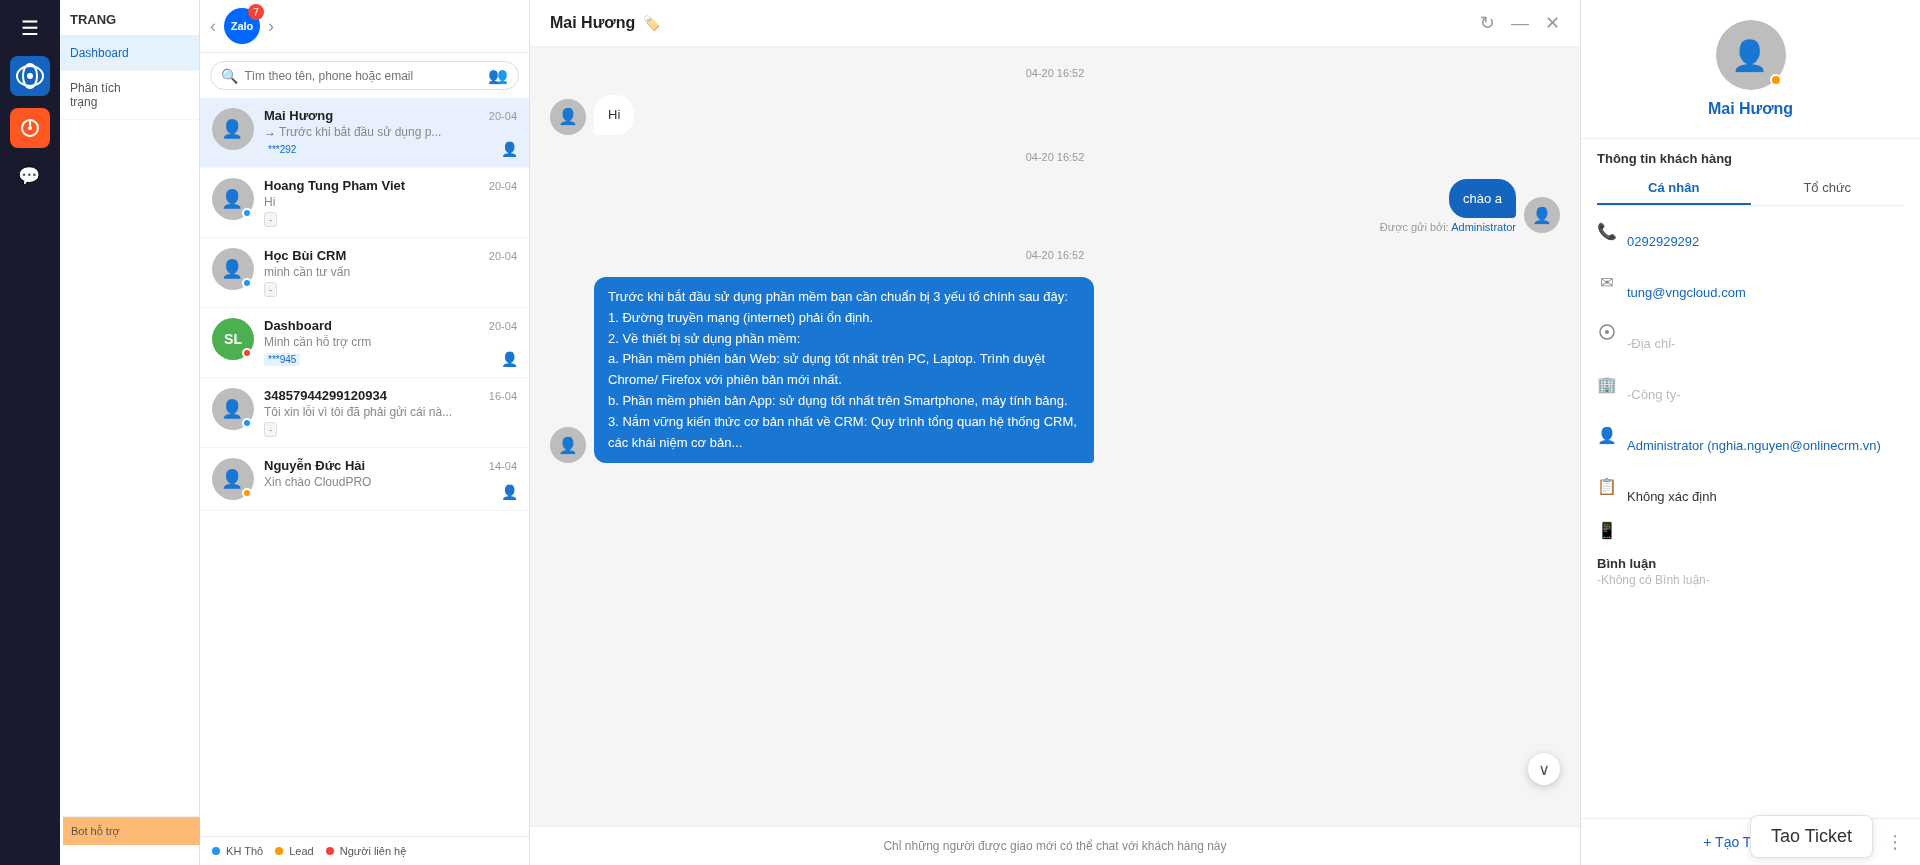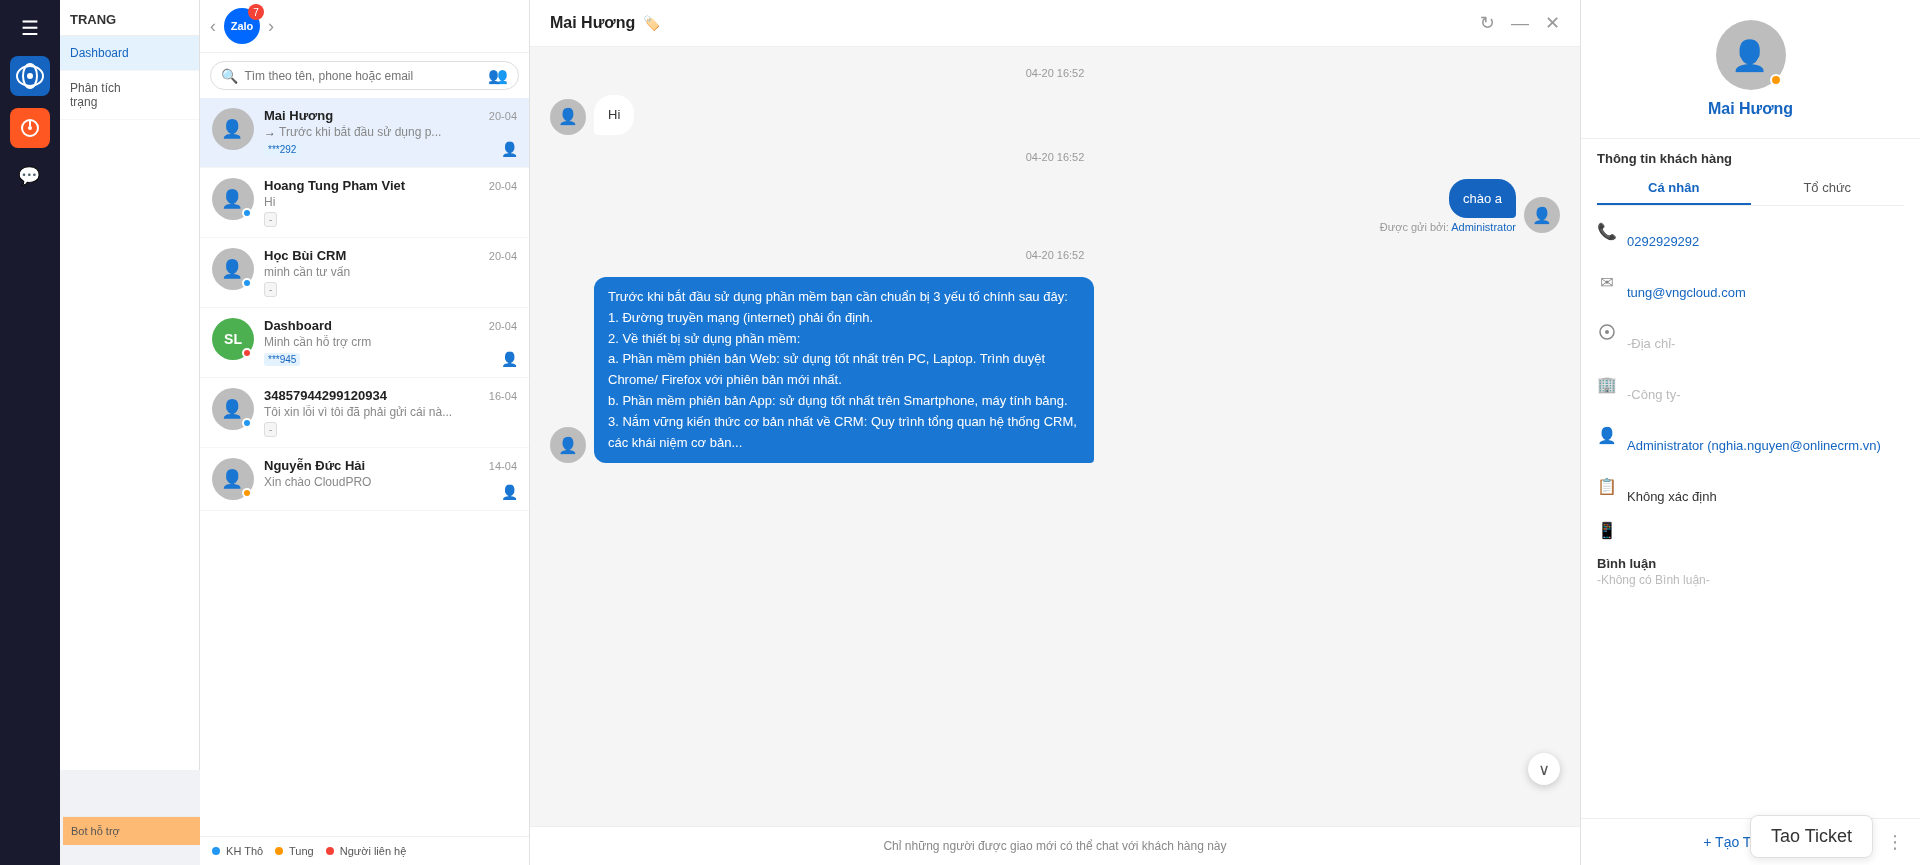"TRANG" .contacts-panel { height: 770px -> 865px }
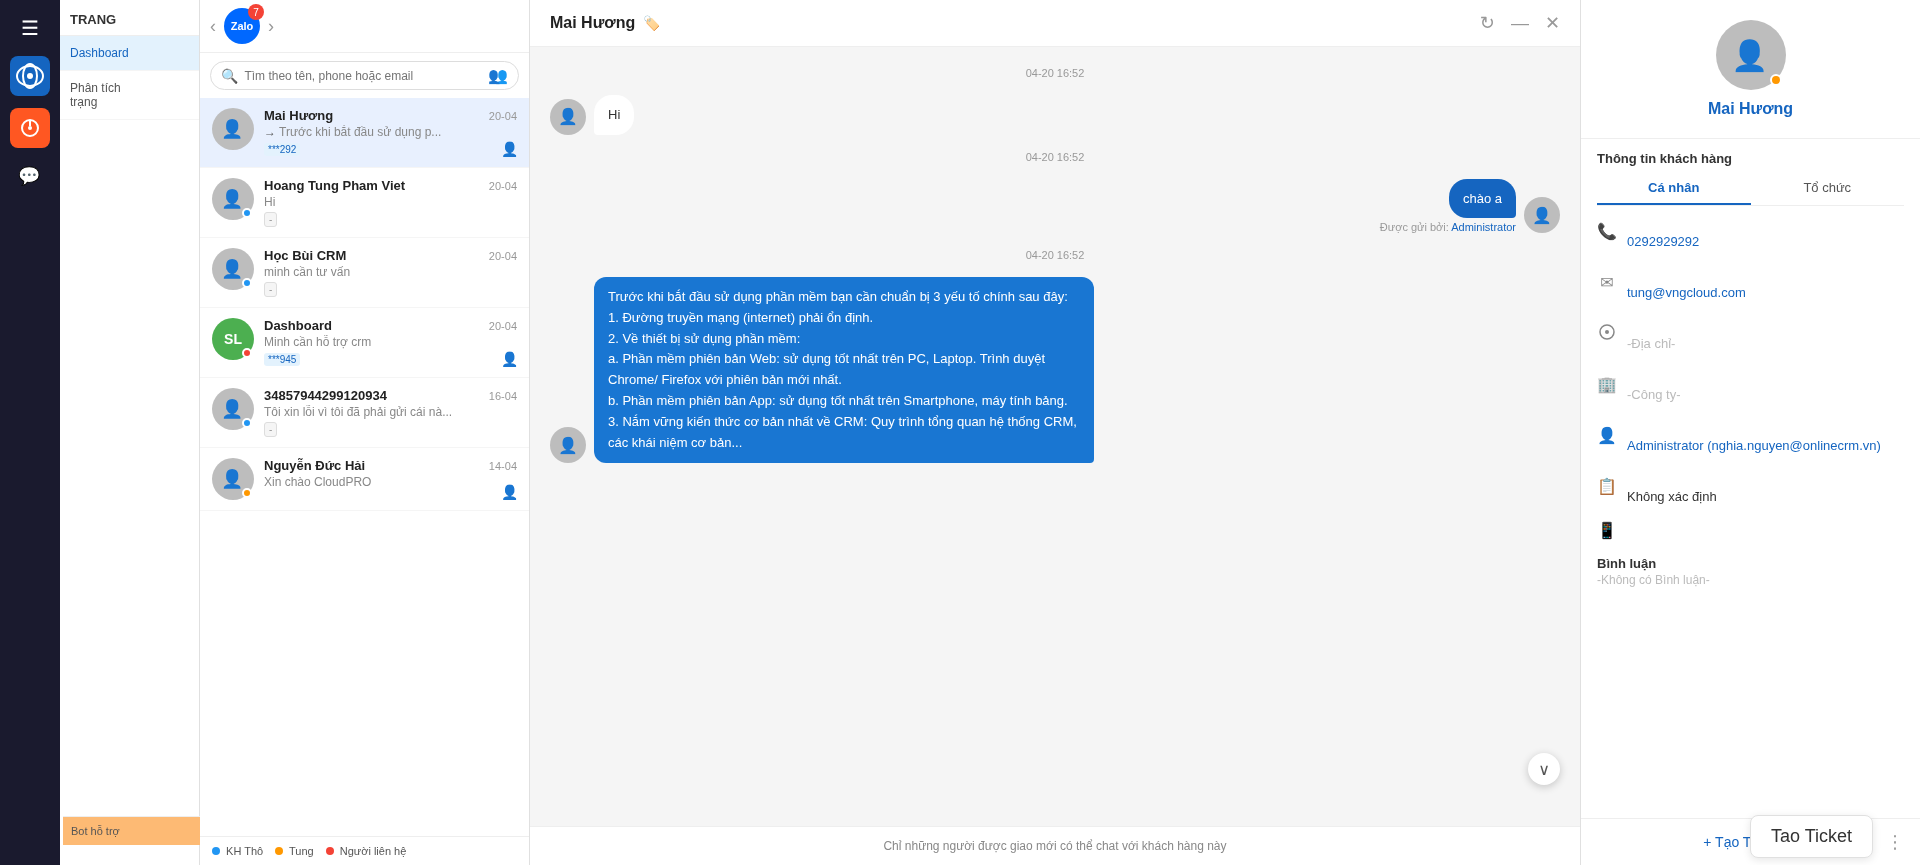"Tung" span { text: Tung -> Lead }
